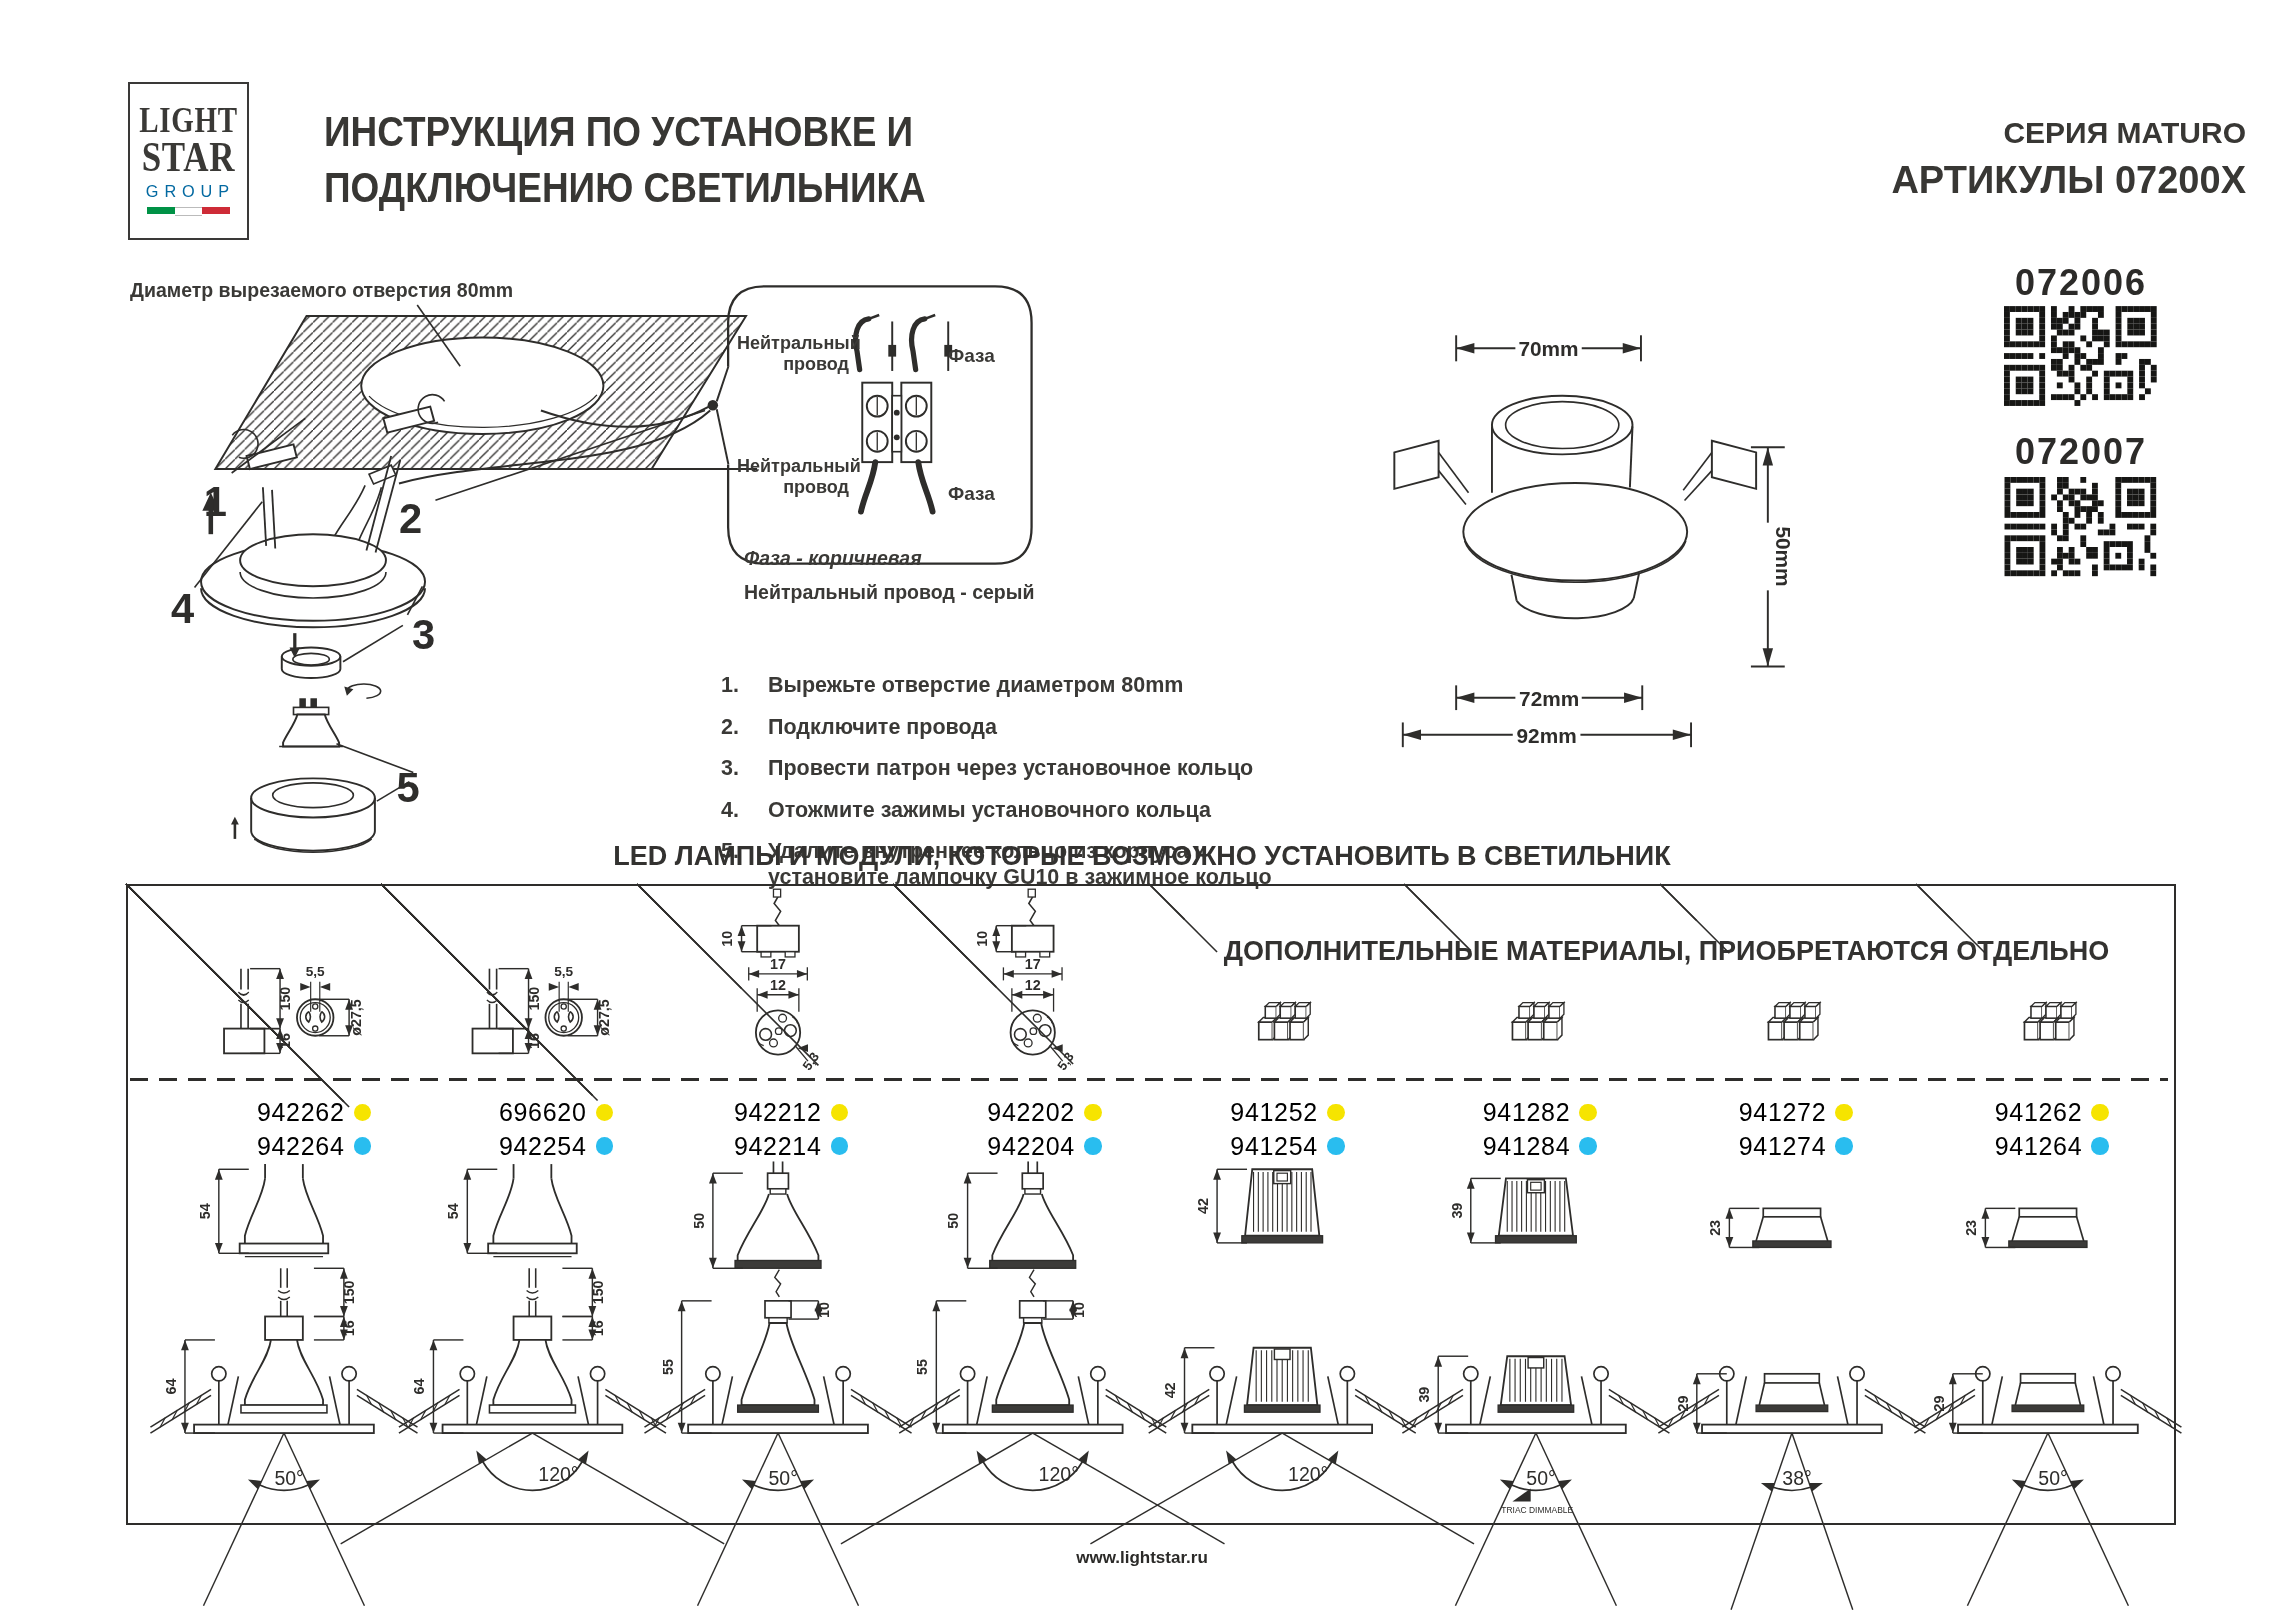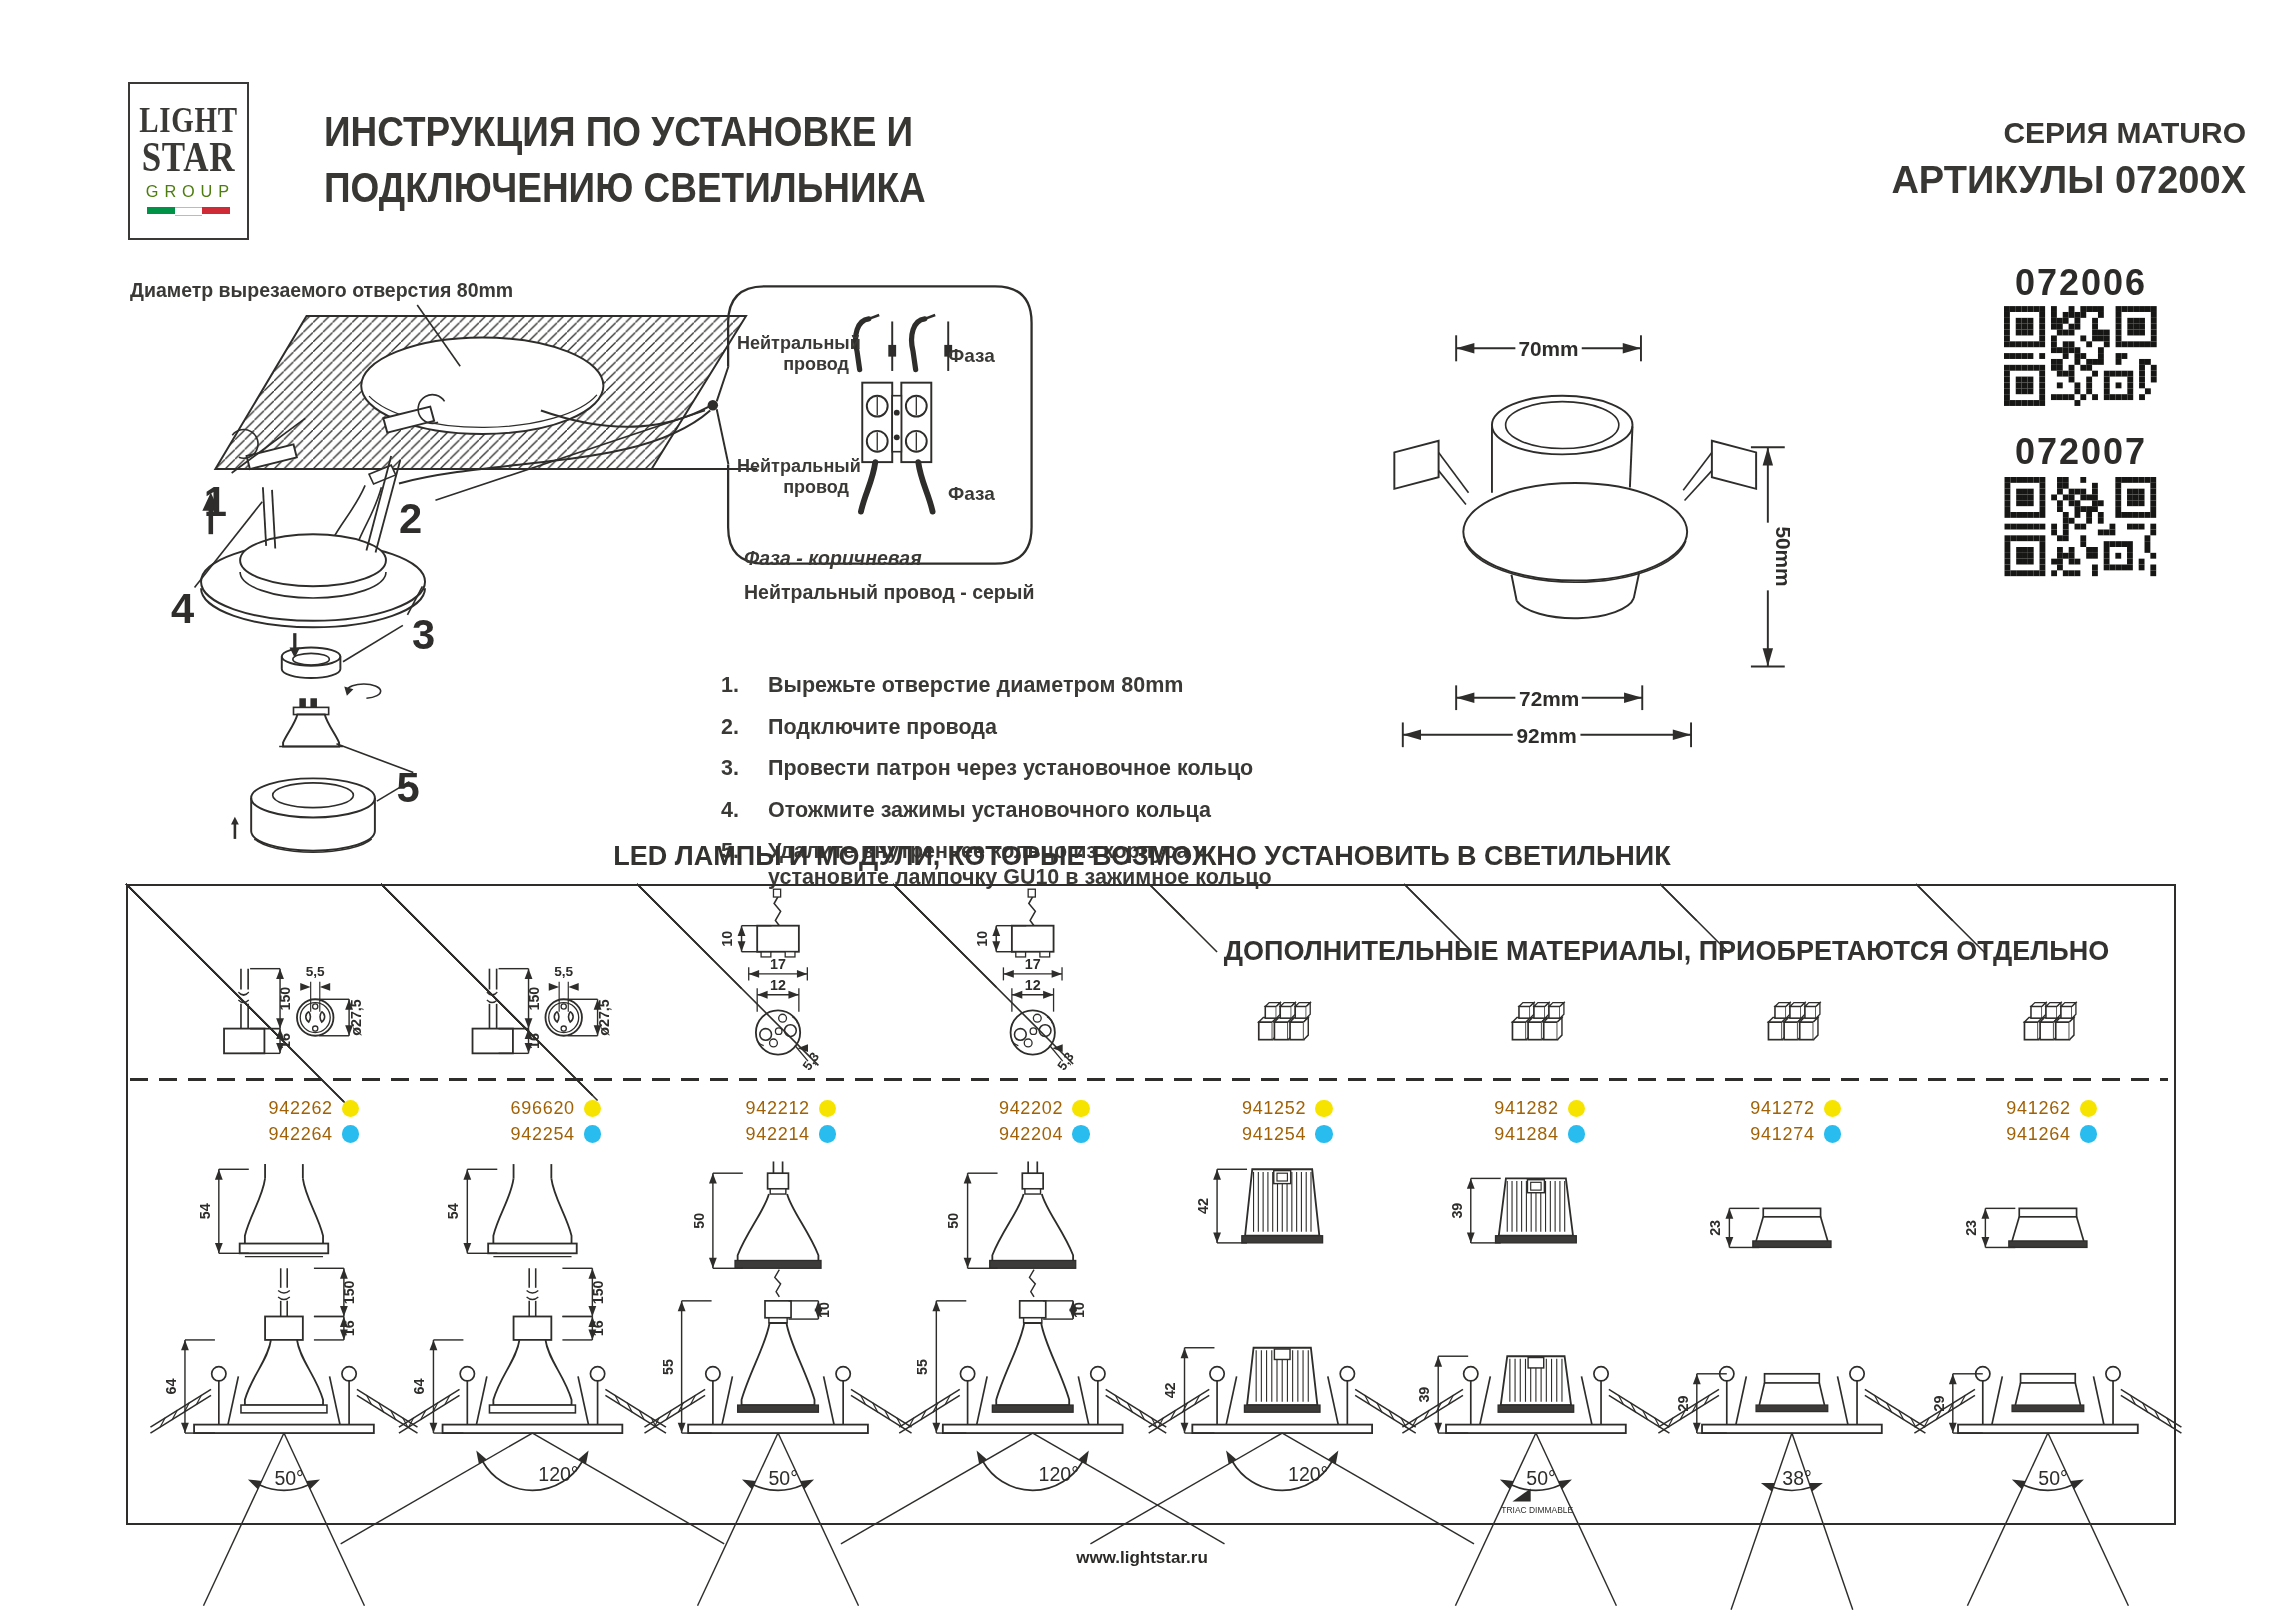"GROUP" #logo-group { color: #4d7c0f -> #0369a1 }
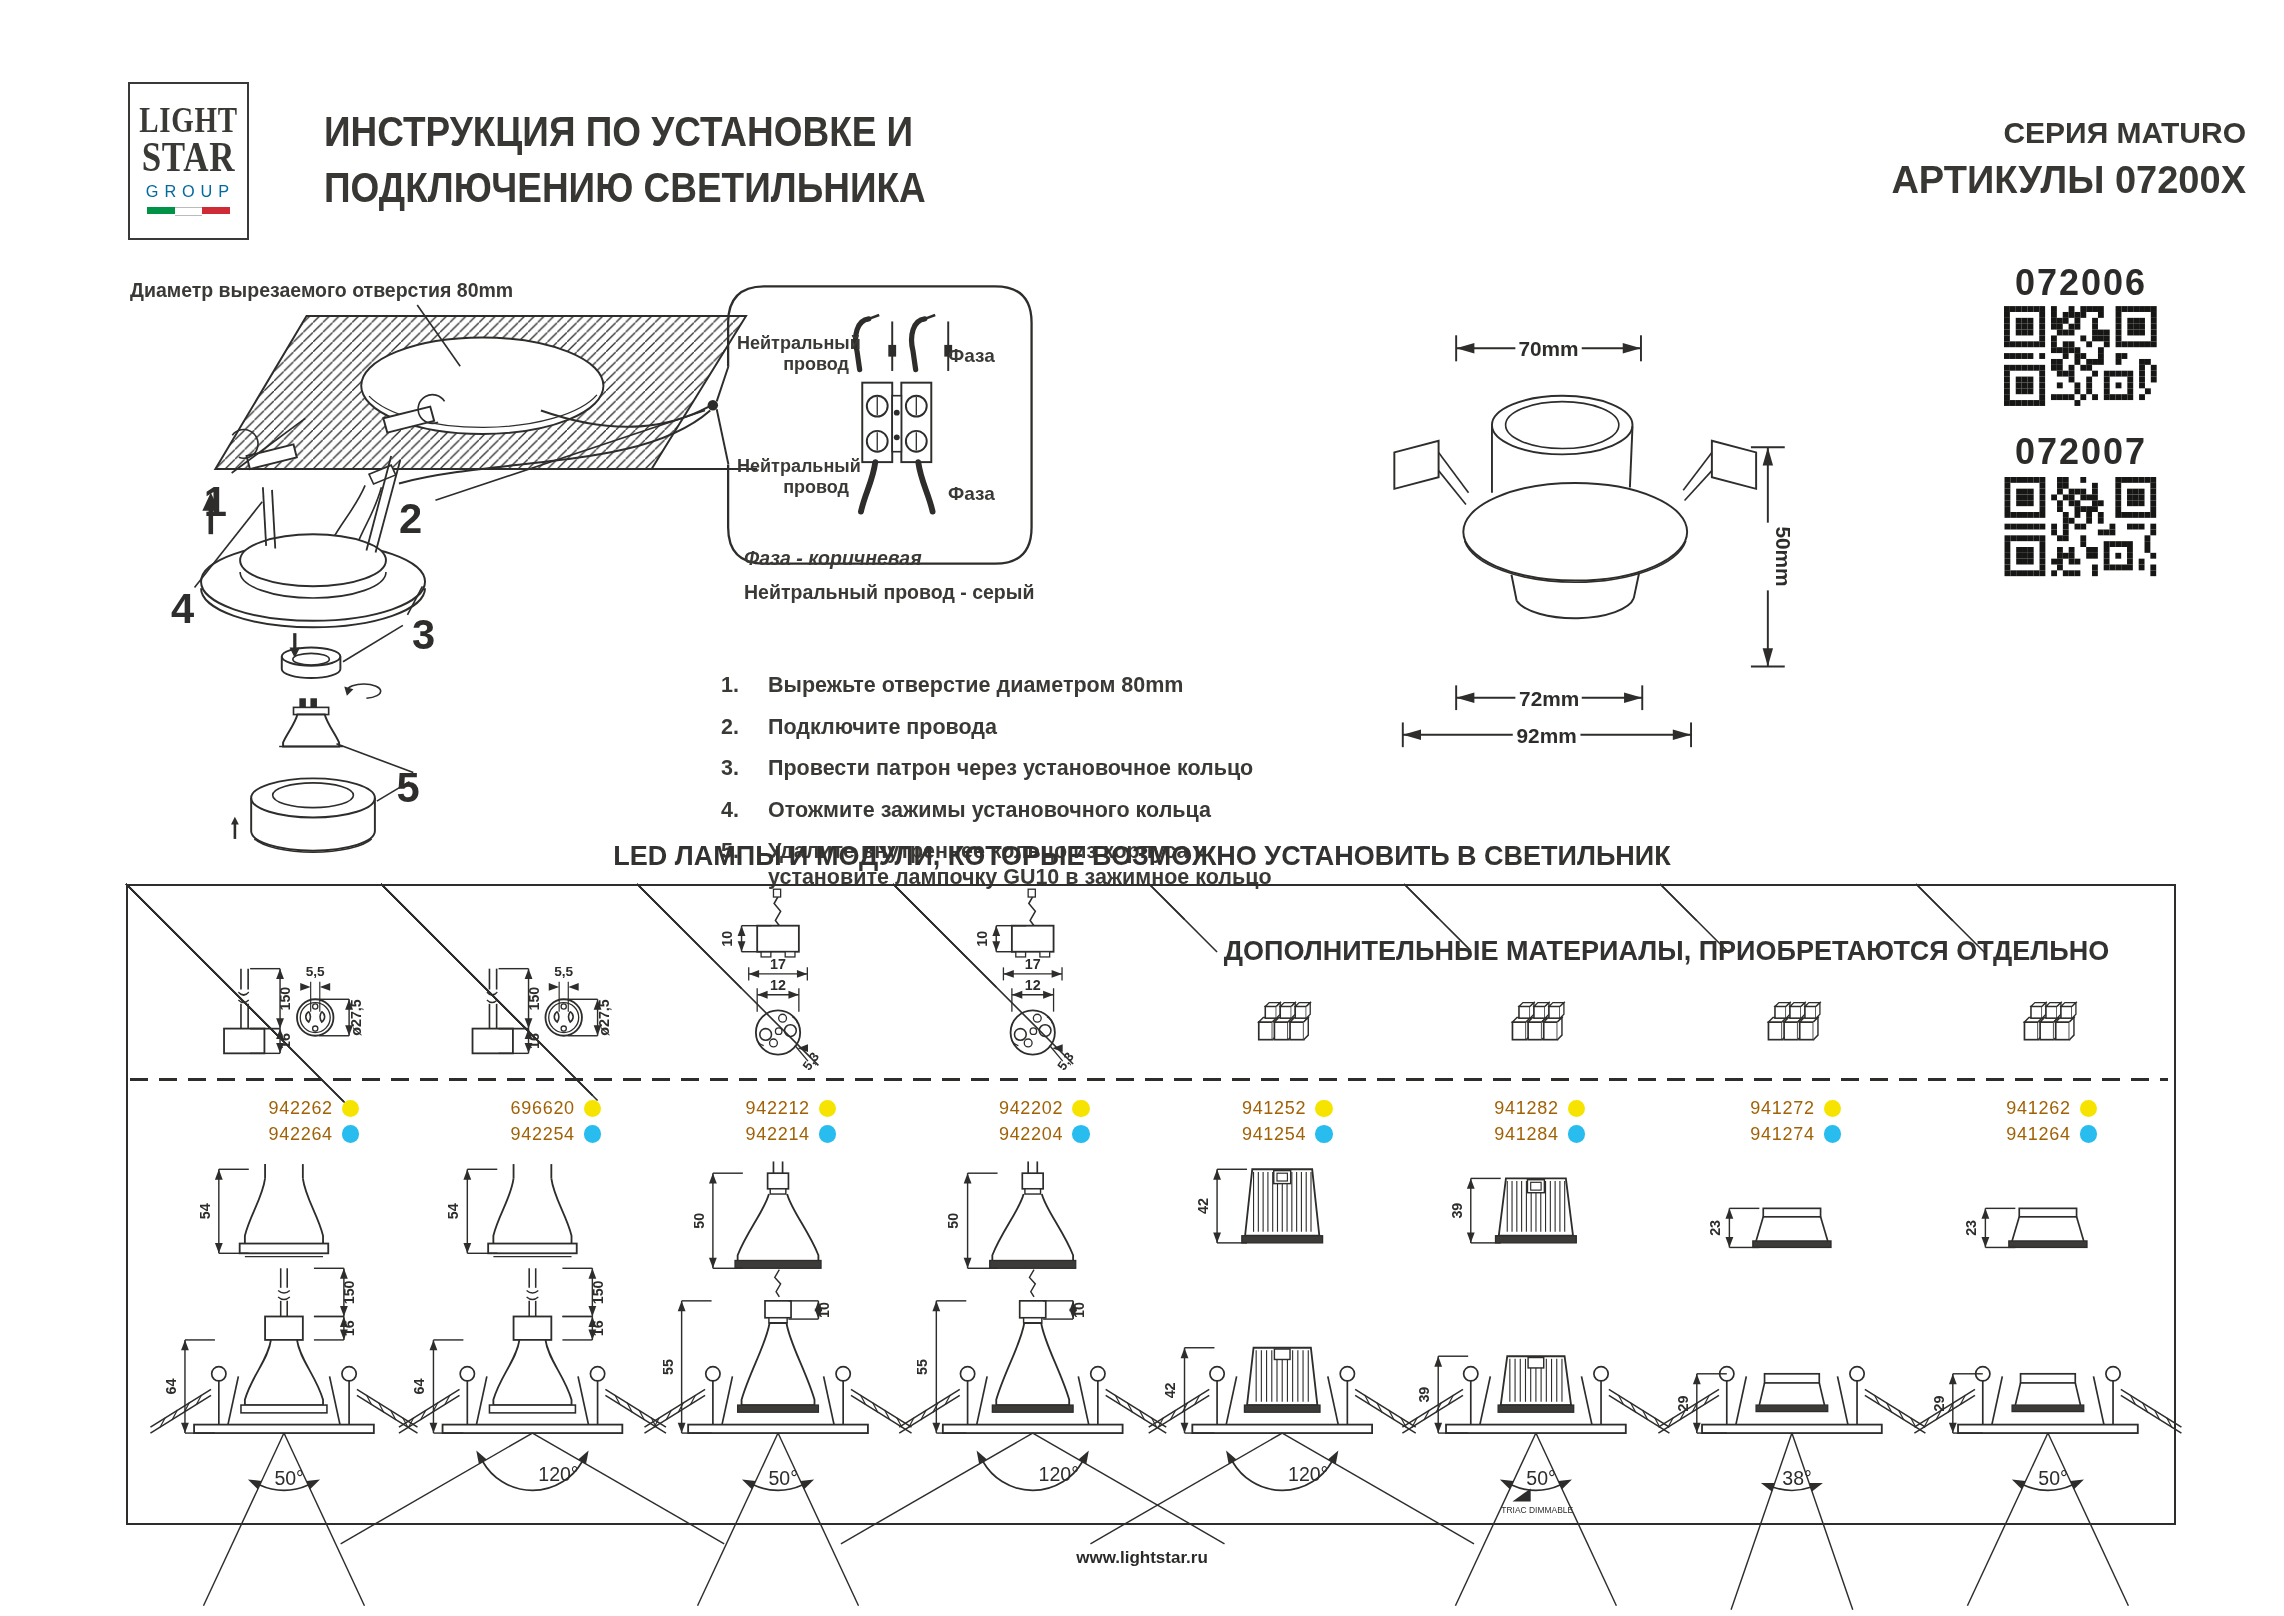"942262" .art-code { color: #a16207 -> #000000; font-size: 18px -> 25px }
